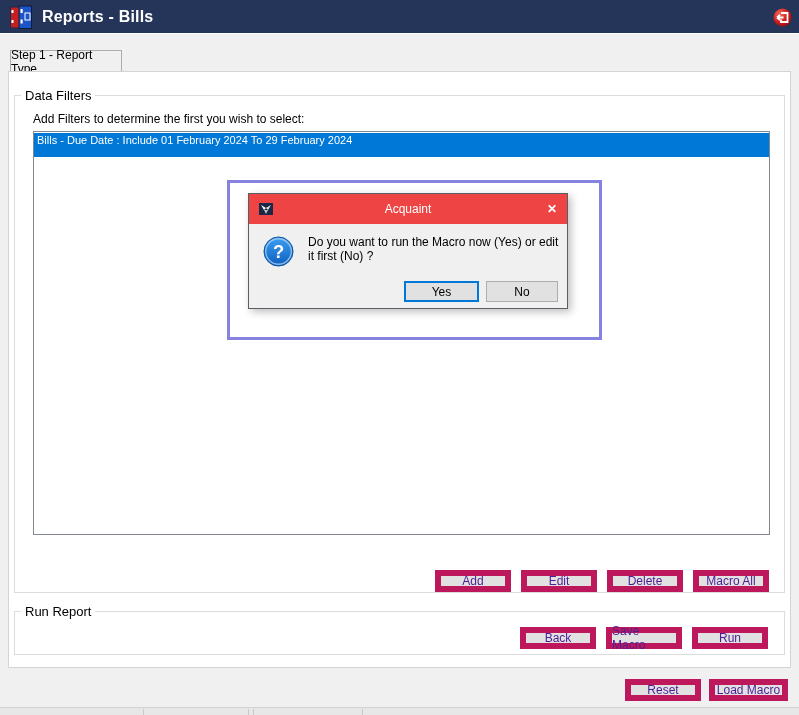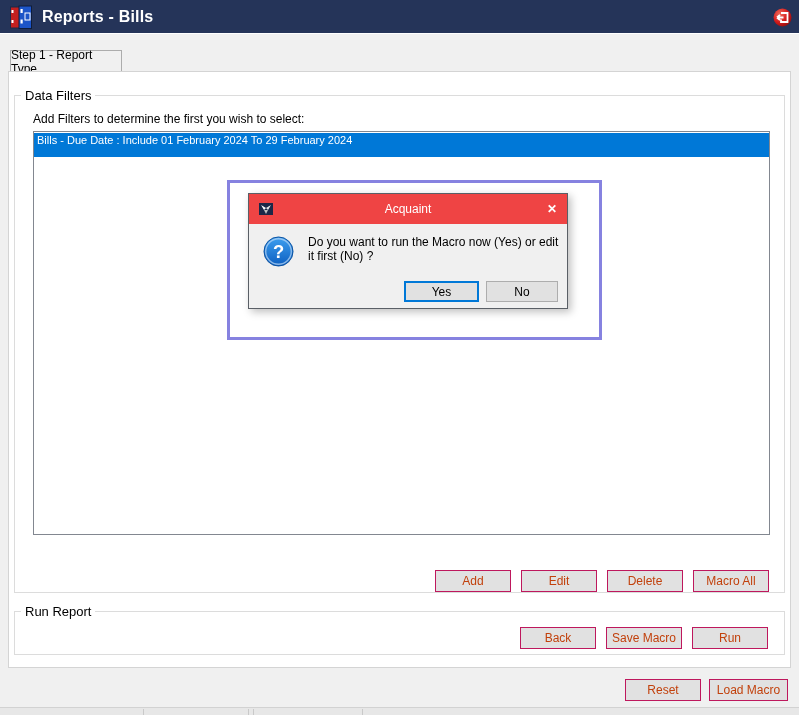"Add" .btn { border: 1px solid #be185d -> 6px solid #be185d; color: #c2410c -> #4c1d95 }
